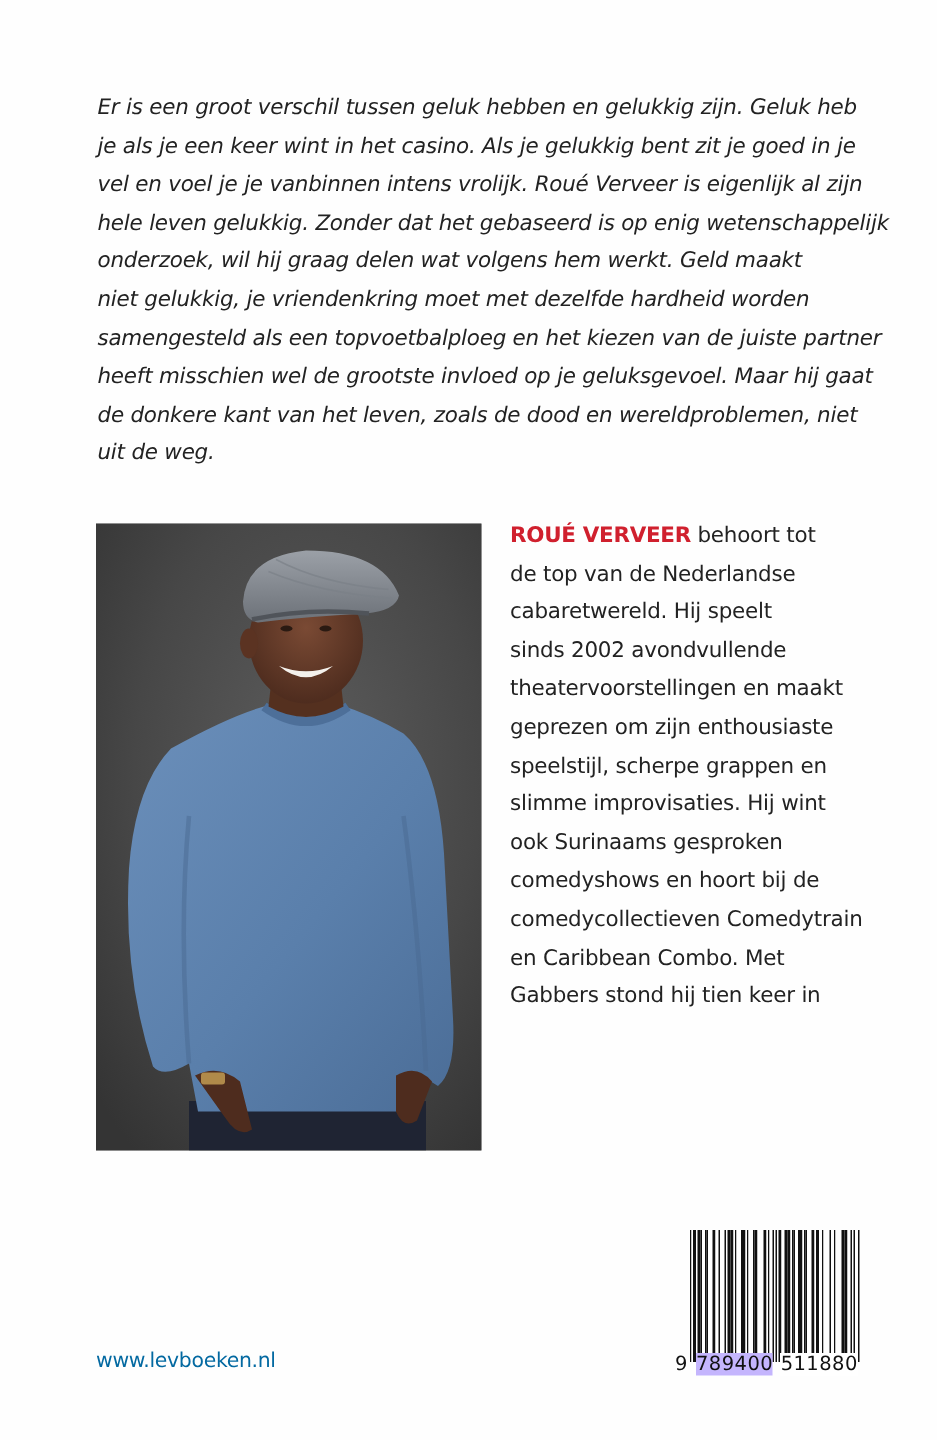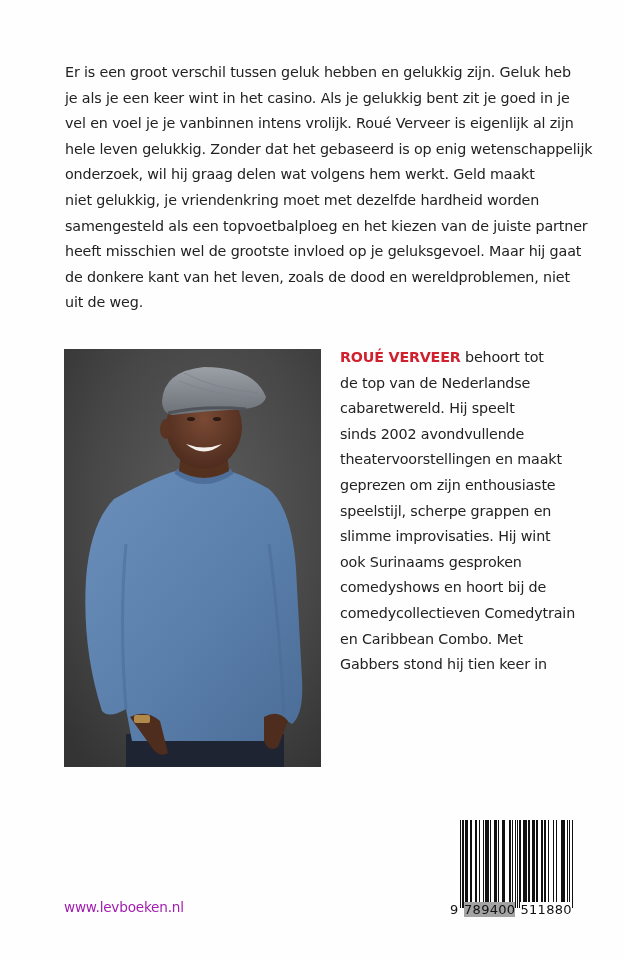"Er is een groot verschil" .blurb .line { font-style: none -> italic }
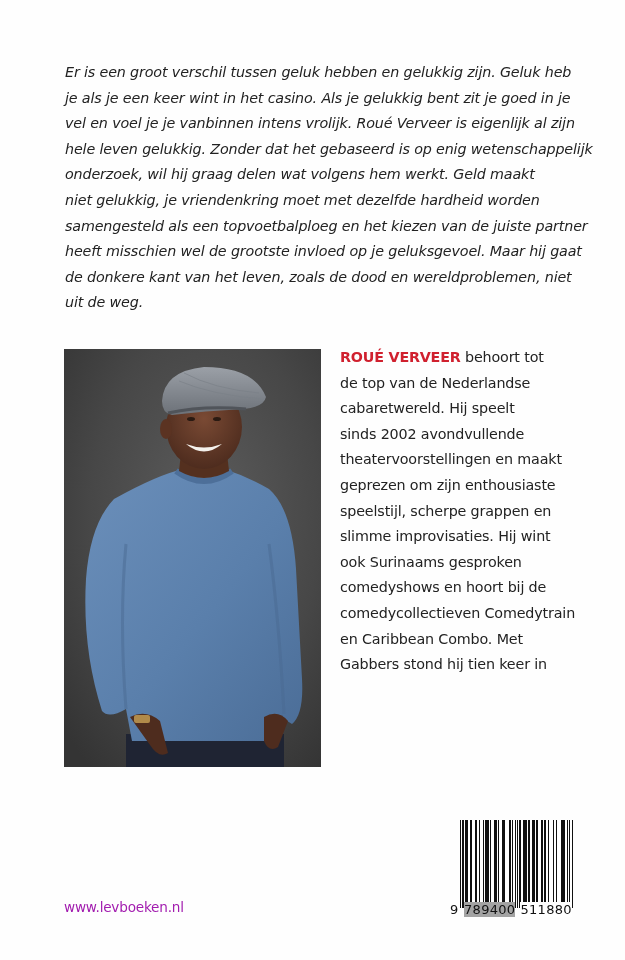"www.levboeken.nl" .url { color: #a21caf -> #0369a1 }
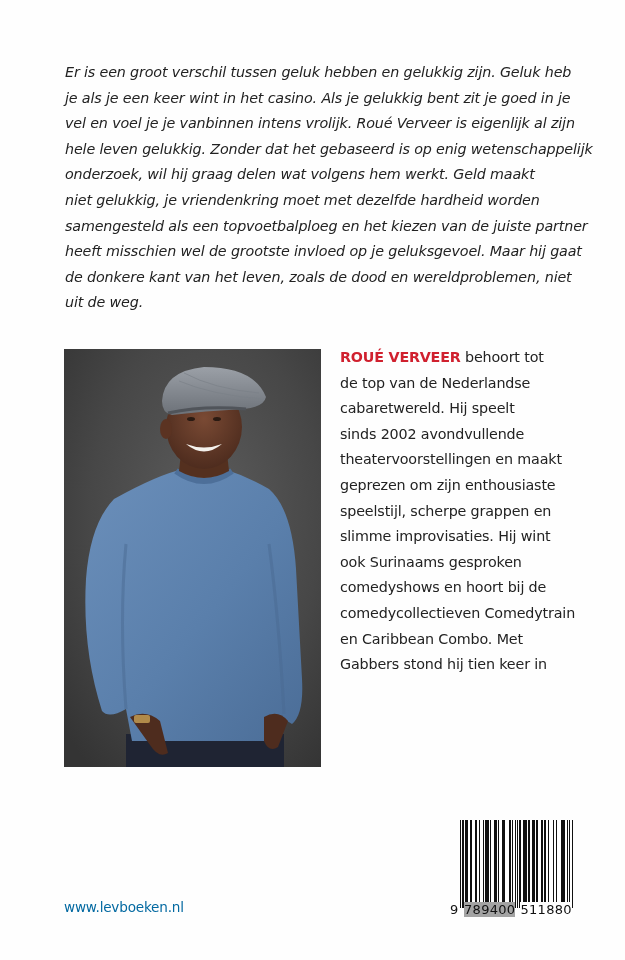"789400" .barcode-digits .d-group1 { background: #a3a3a3 -> #c4b5fd }
